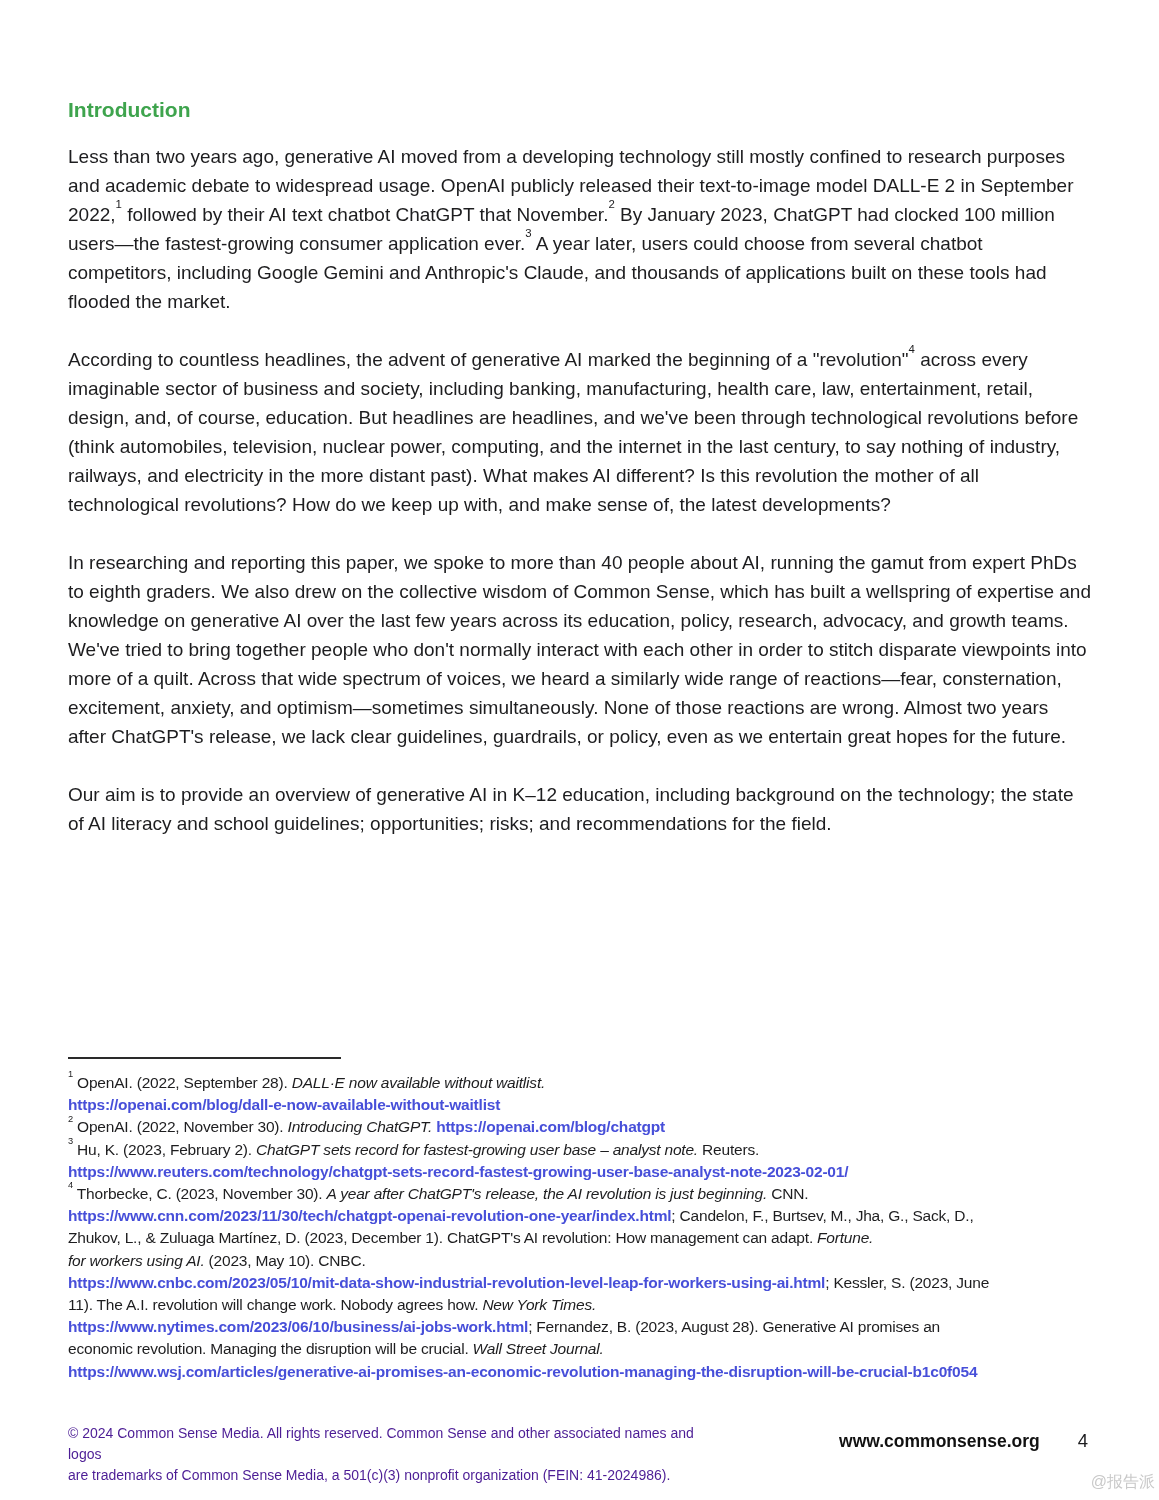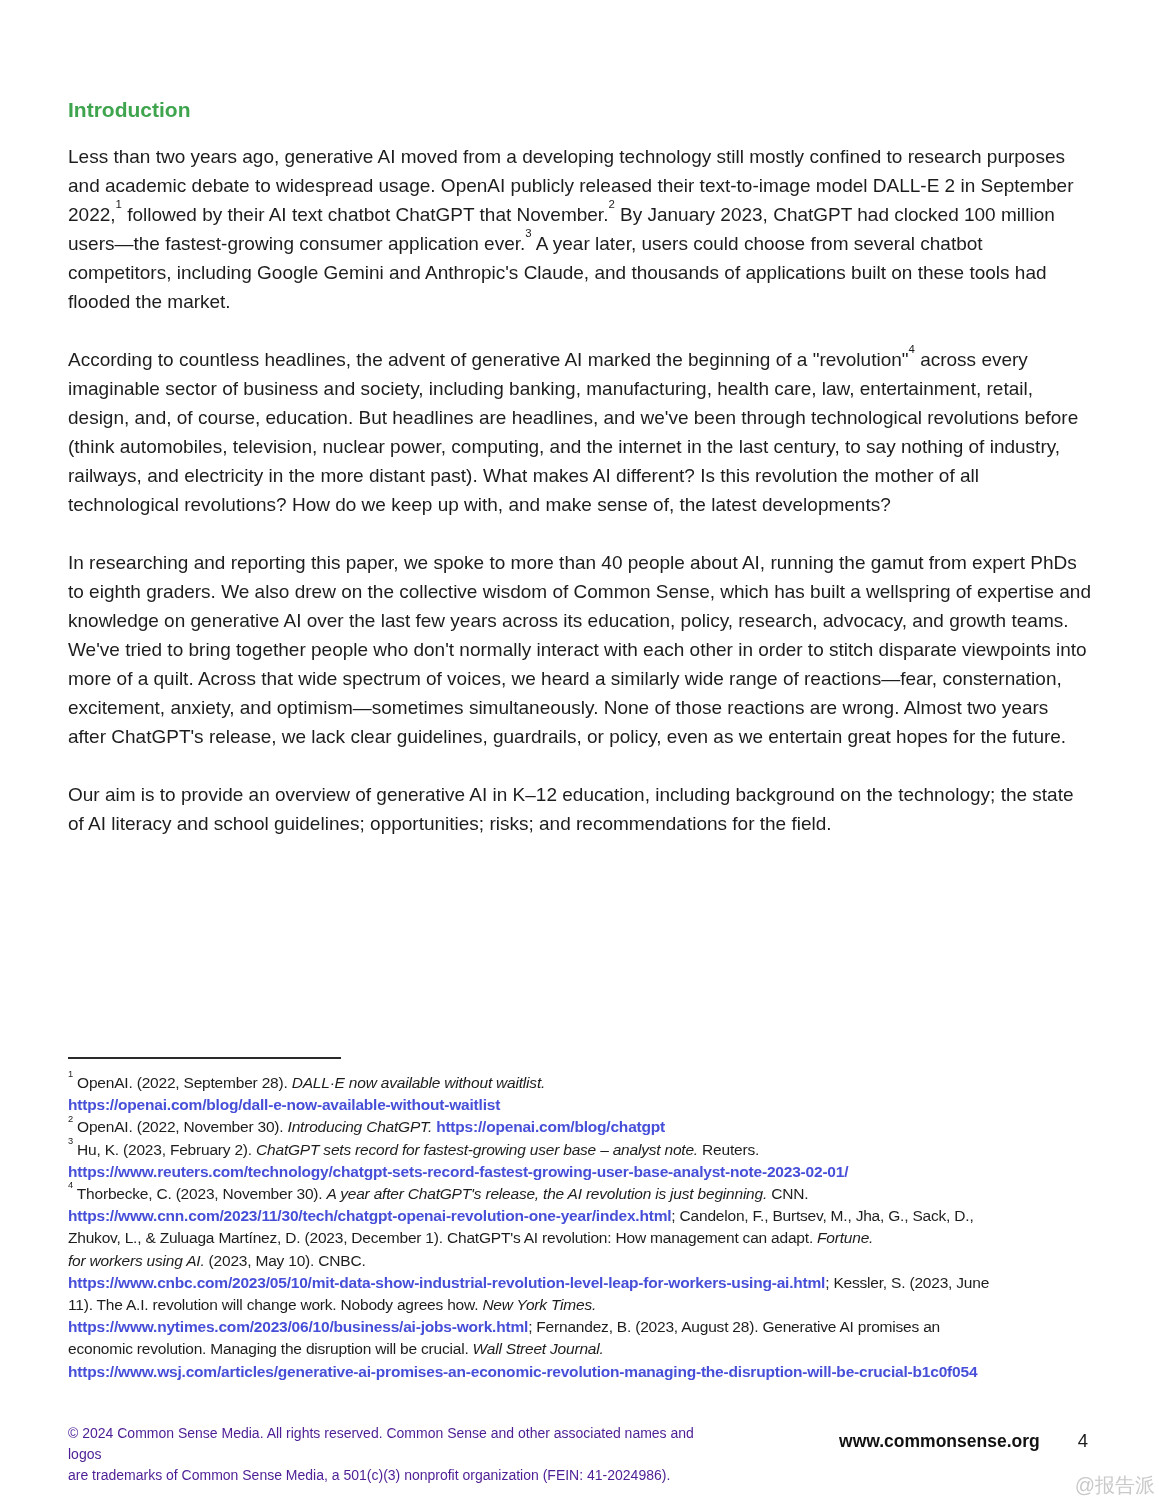"@报告派" .watermark { font-size: 20px -> 16px }
